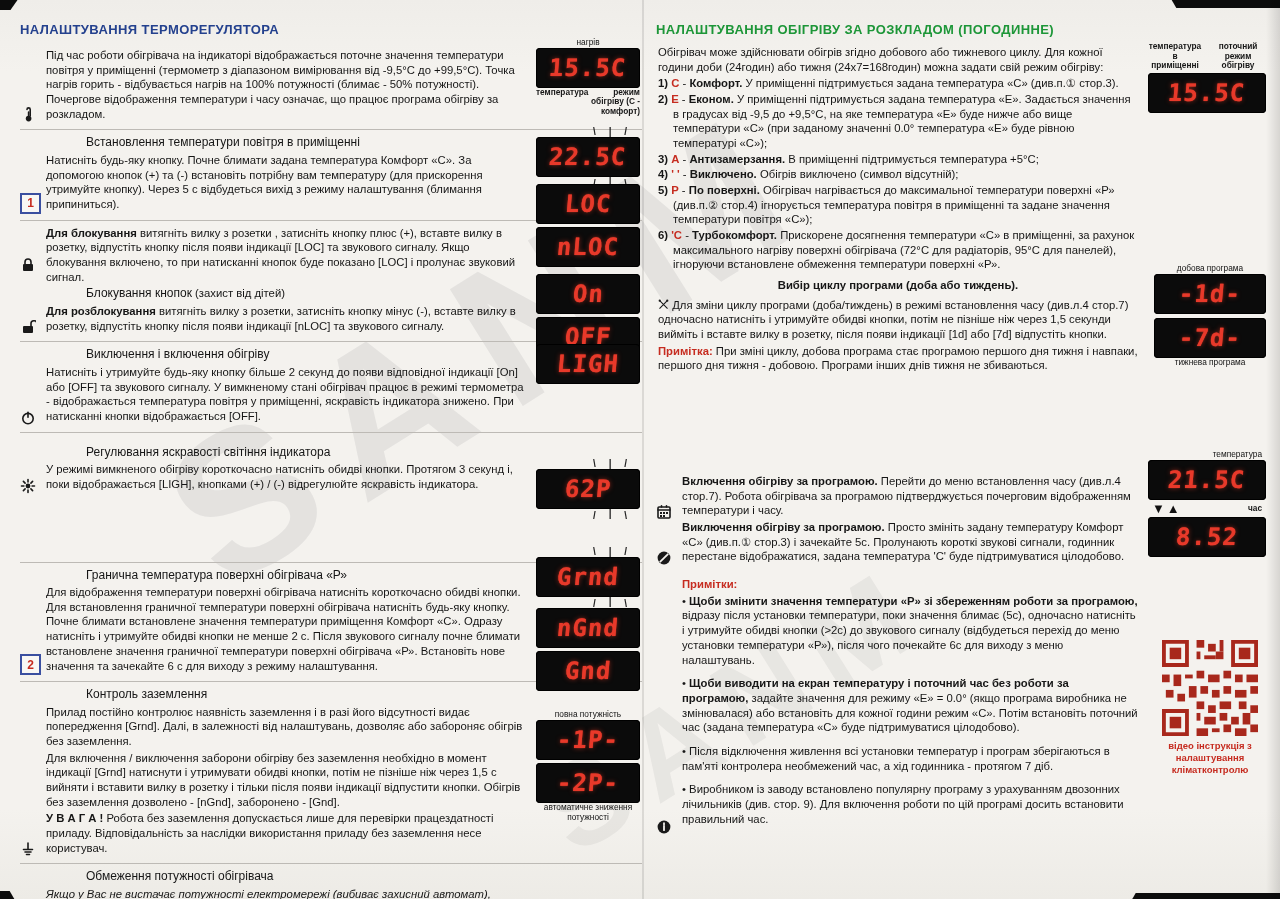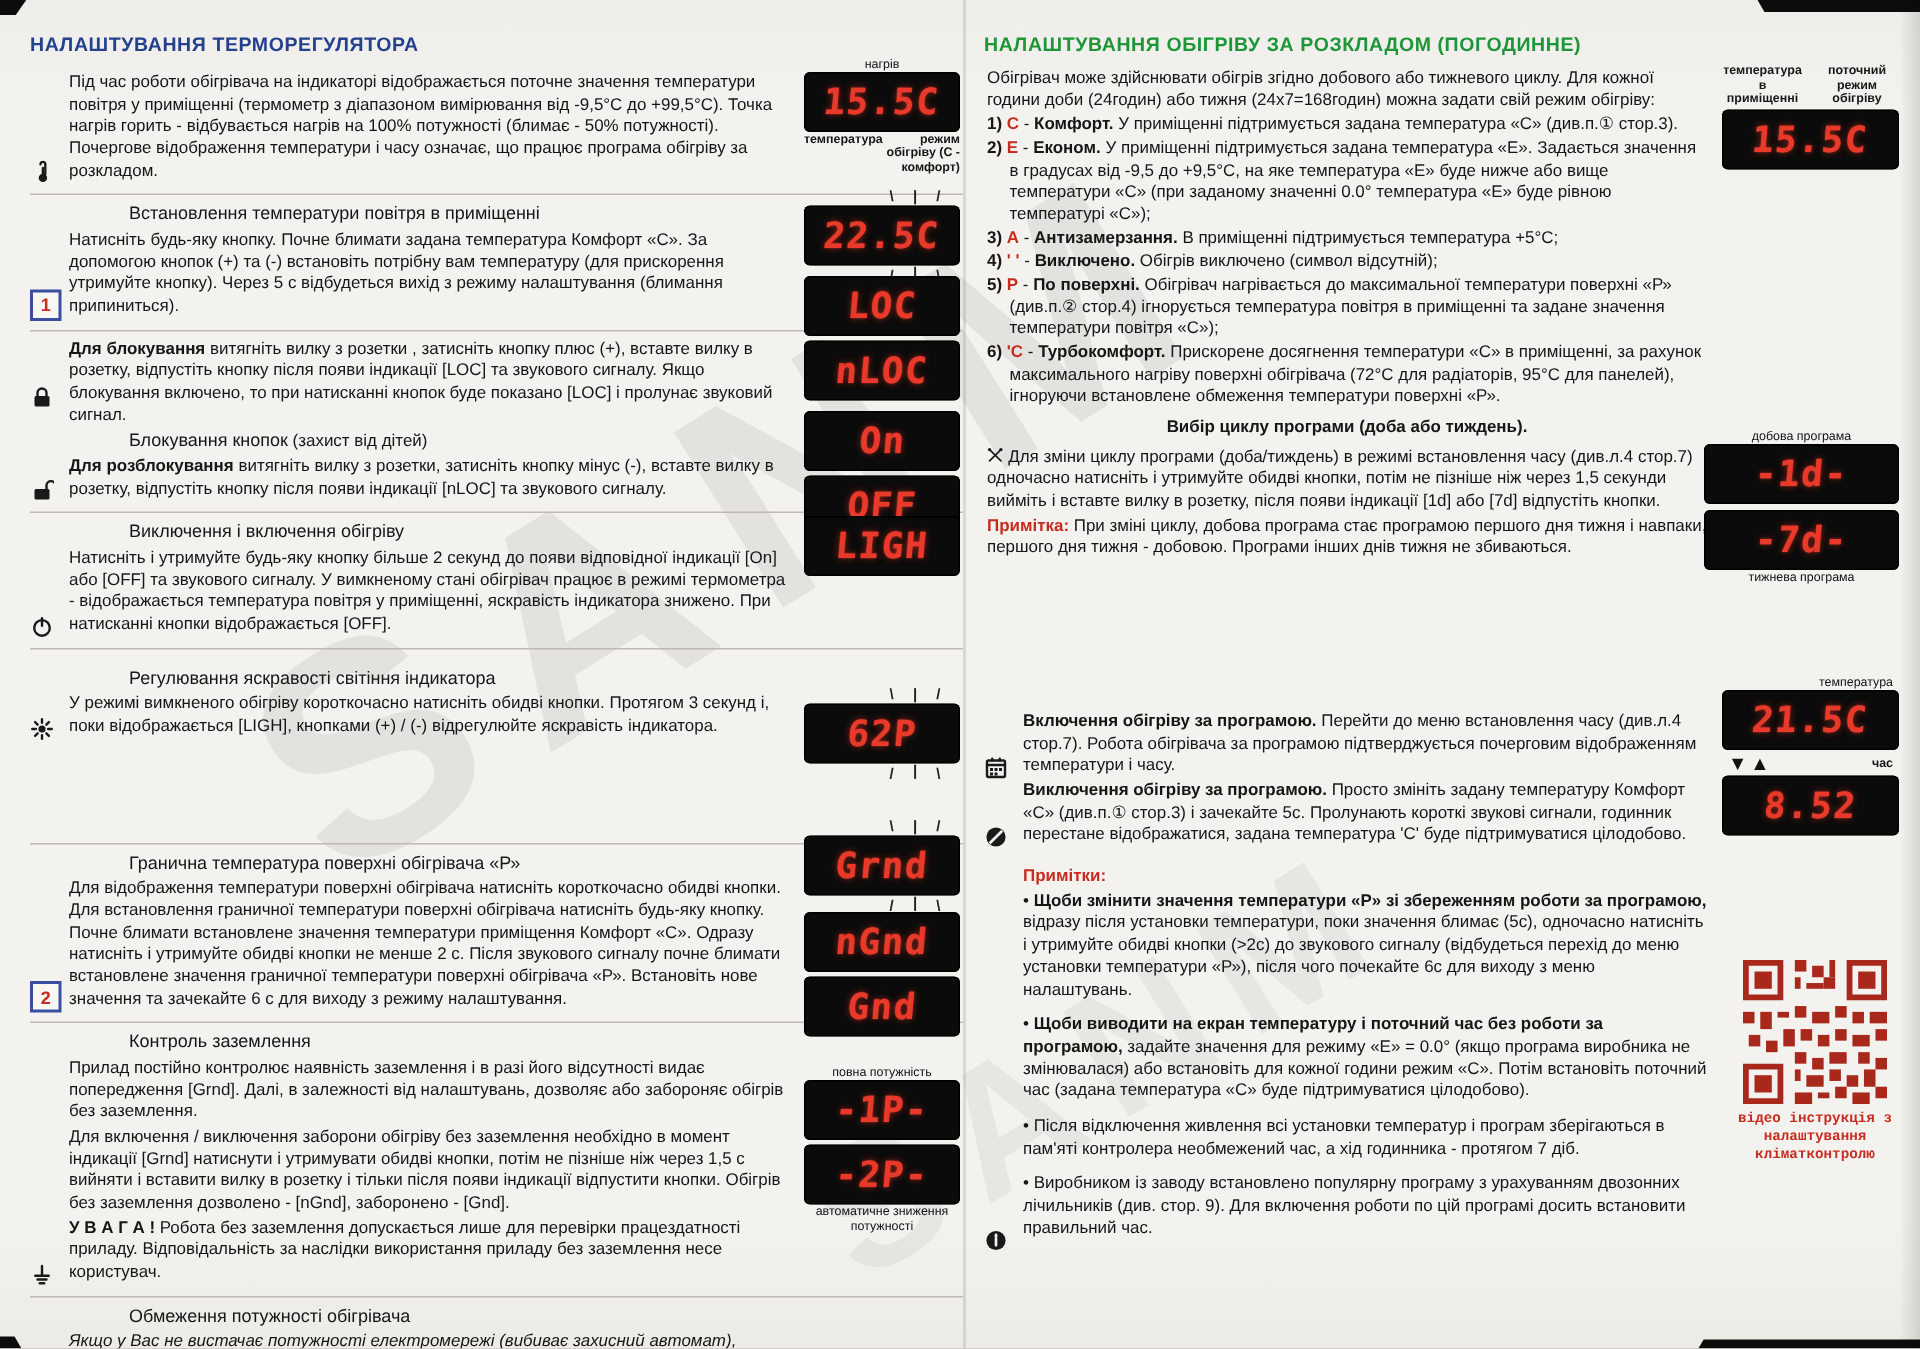"добова програма" div.rail-item { top: 264px -> 242px; width: 130px -> 112px }
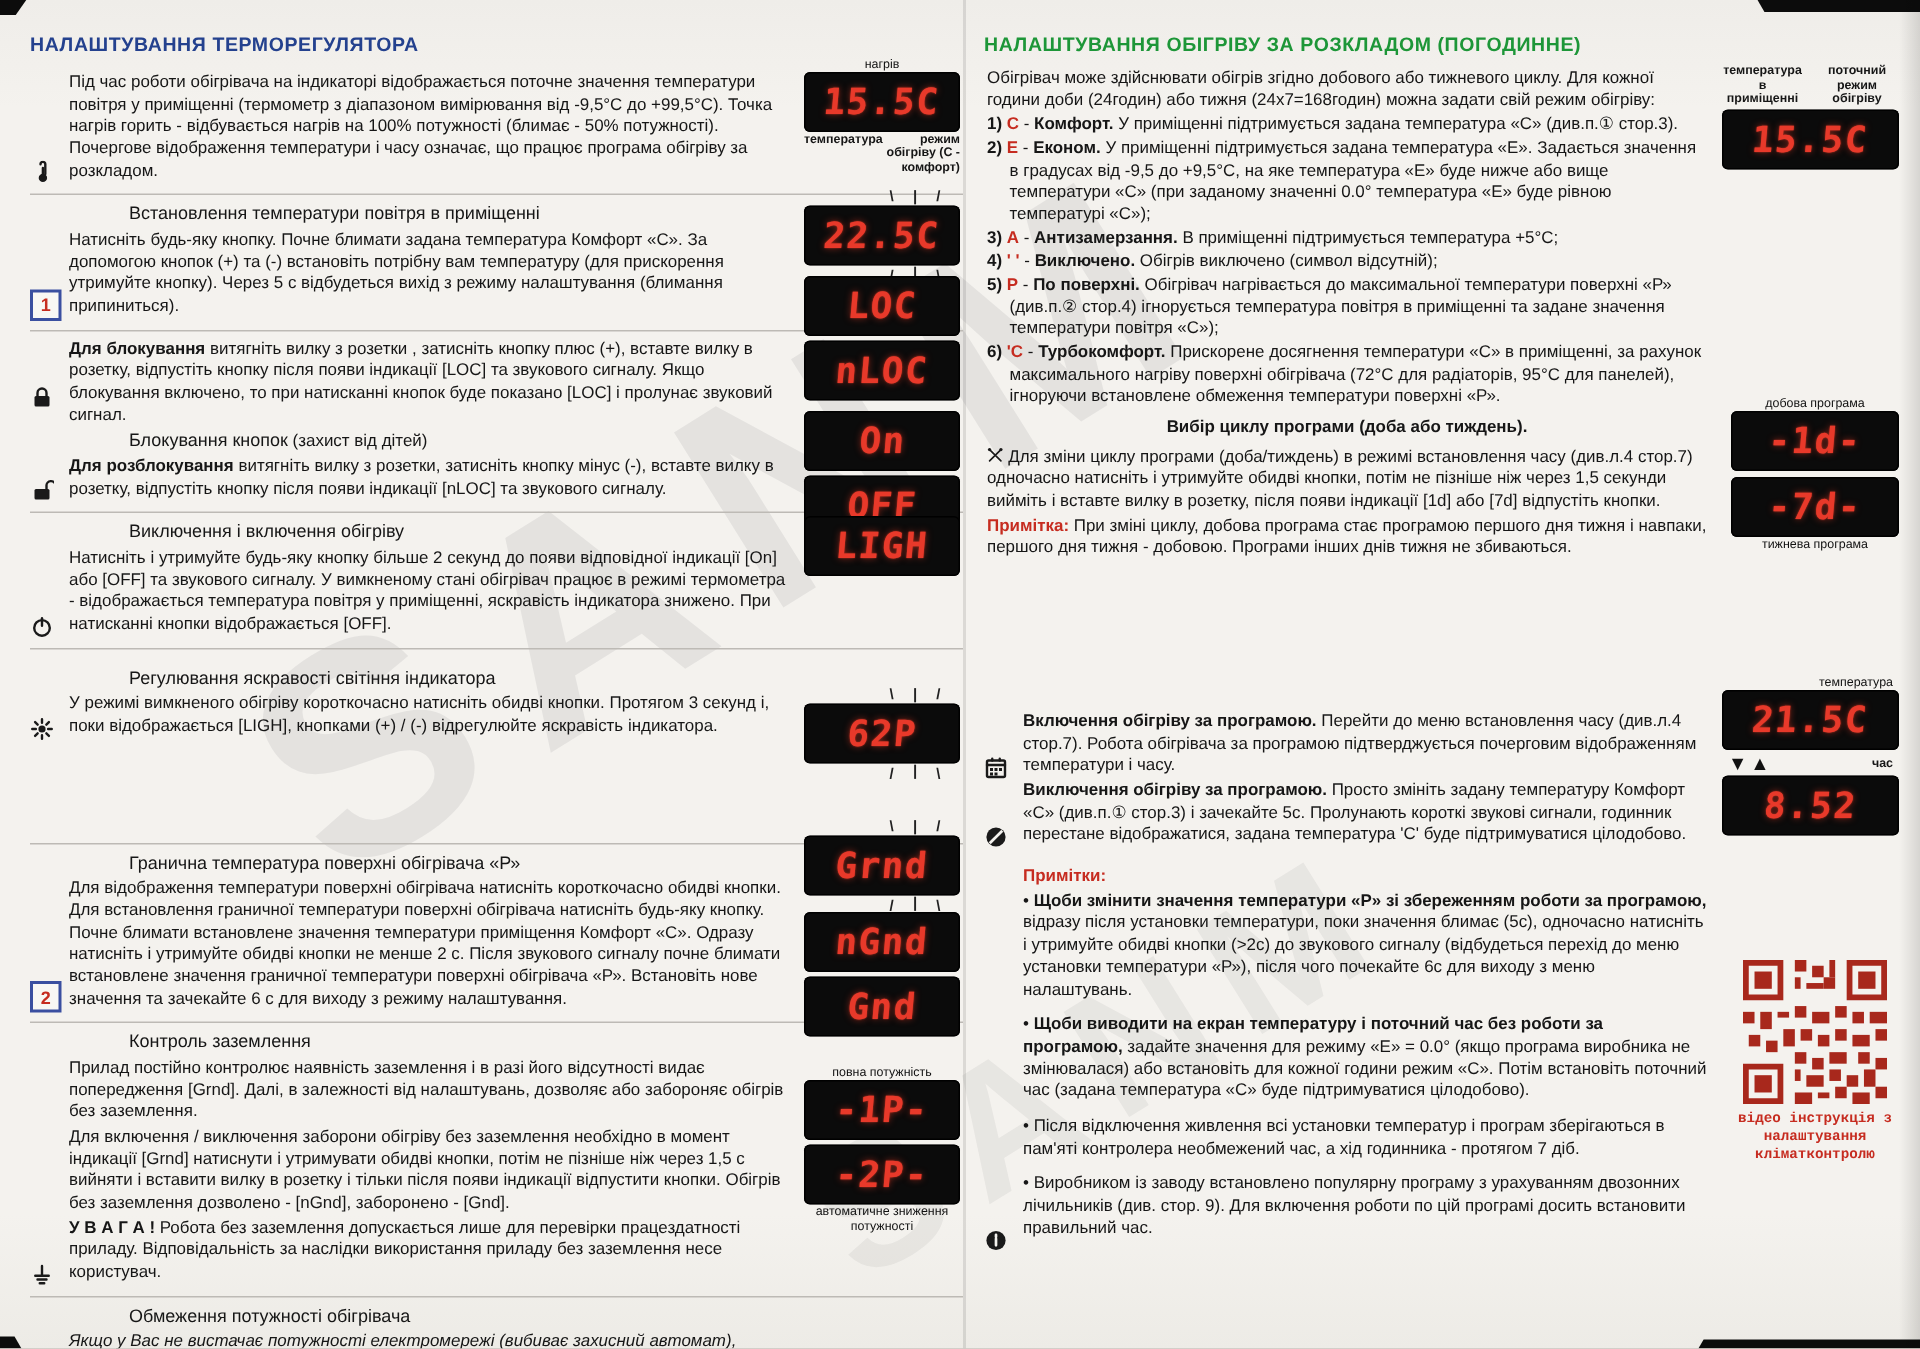"відео інструкція з налаштування" div.rail-item { font-family: Liberation Mono, monospace -> none }
